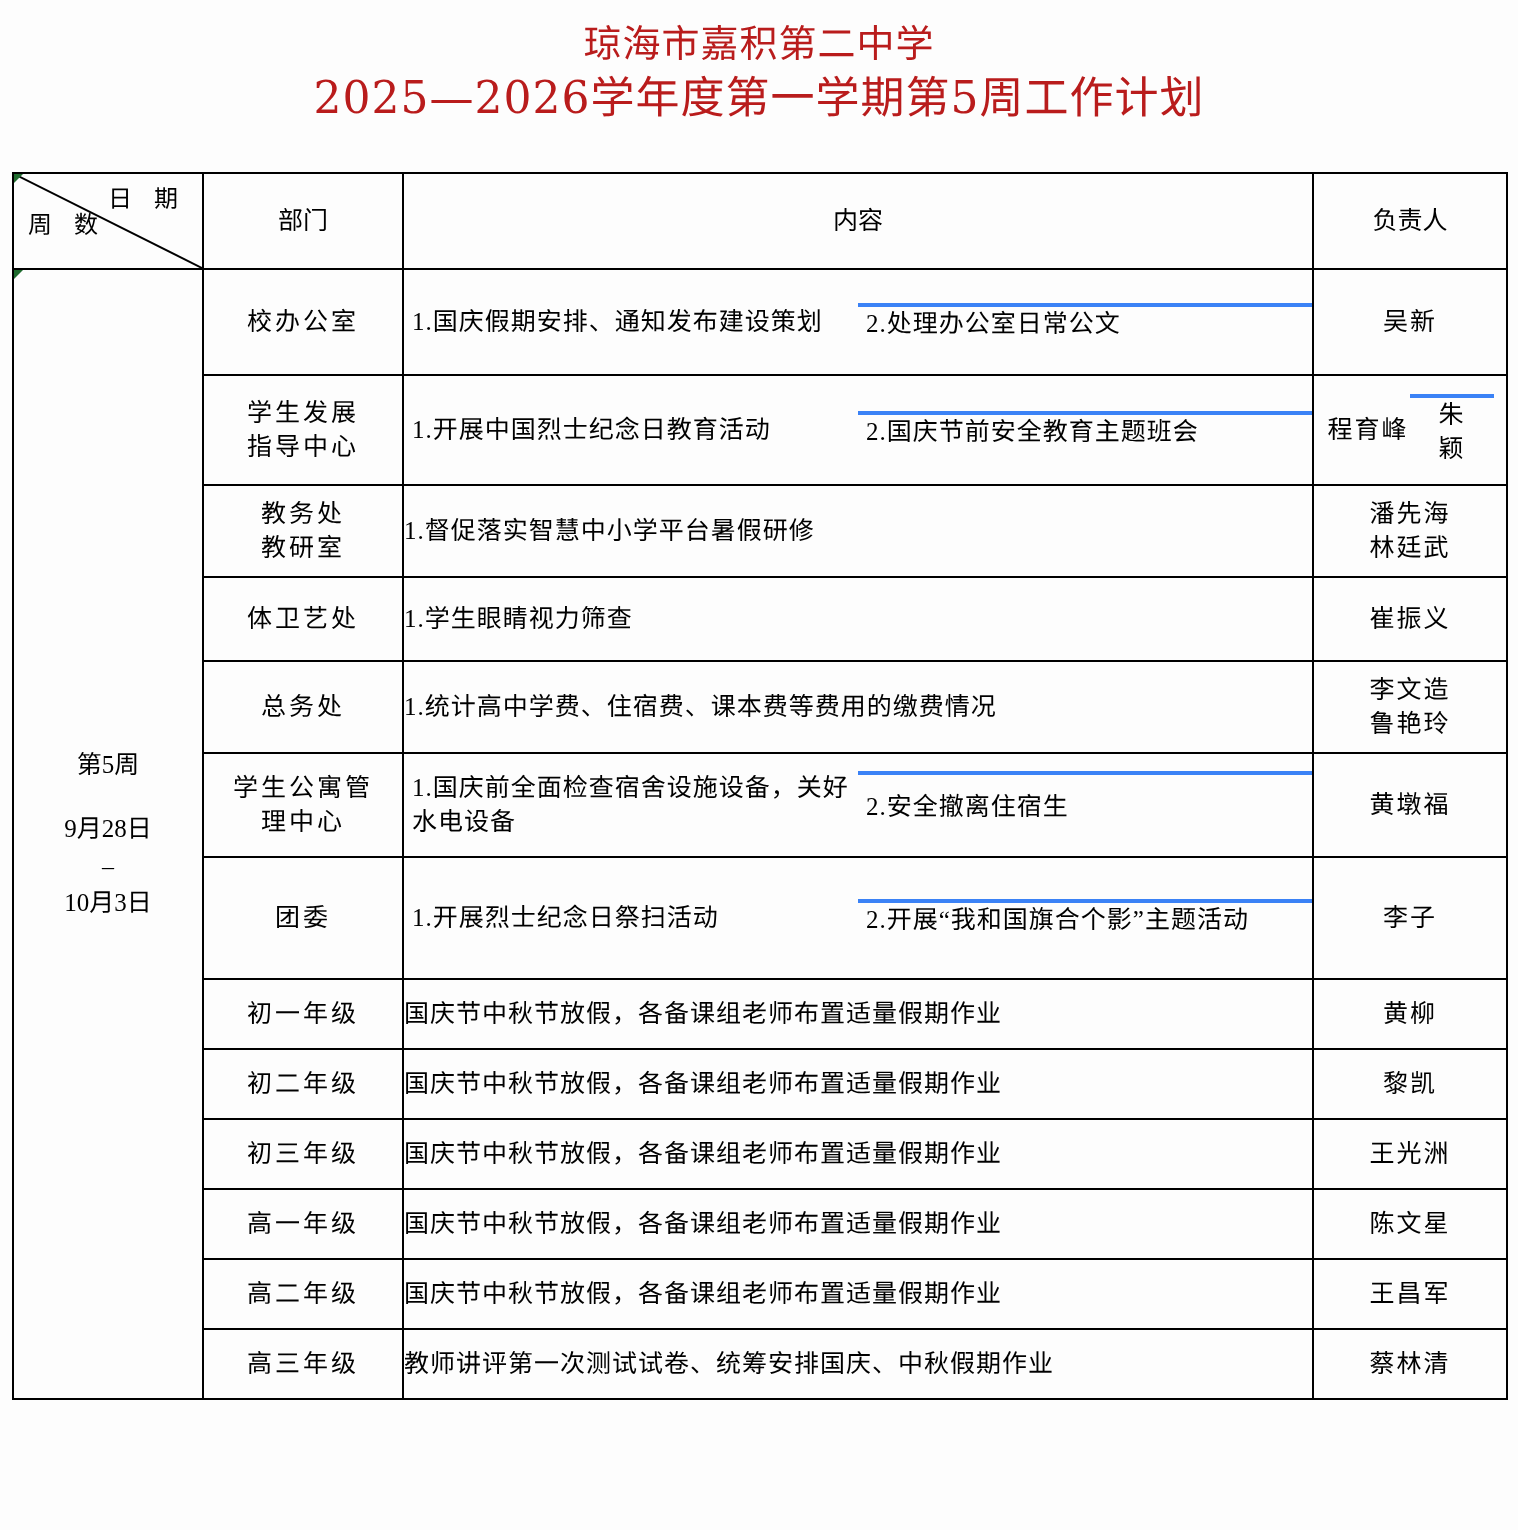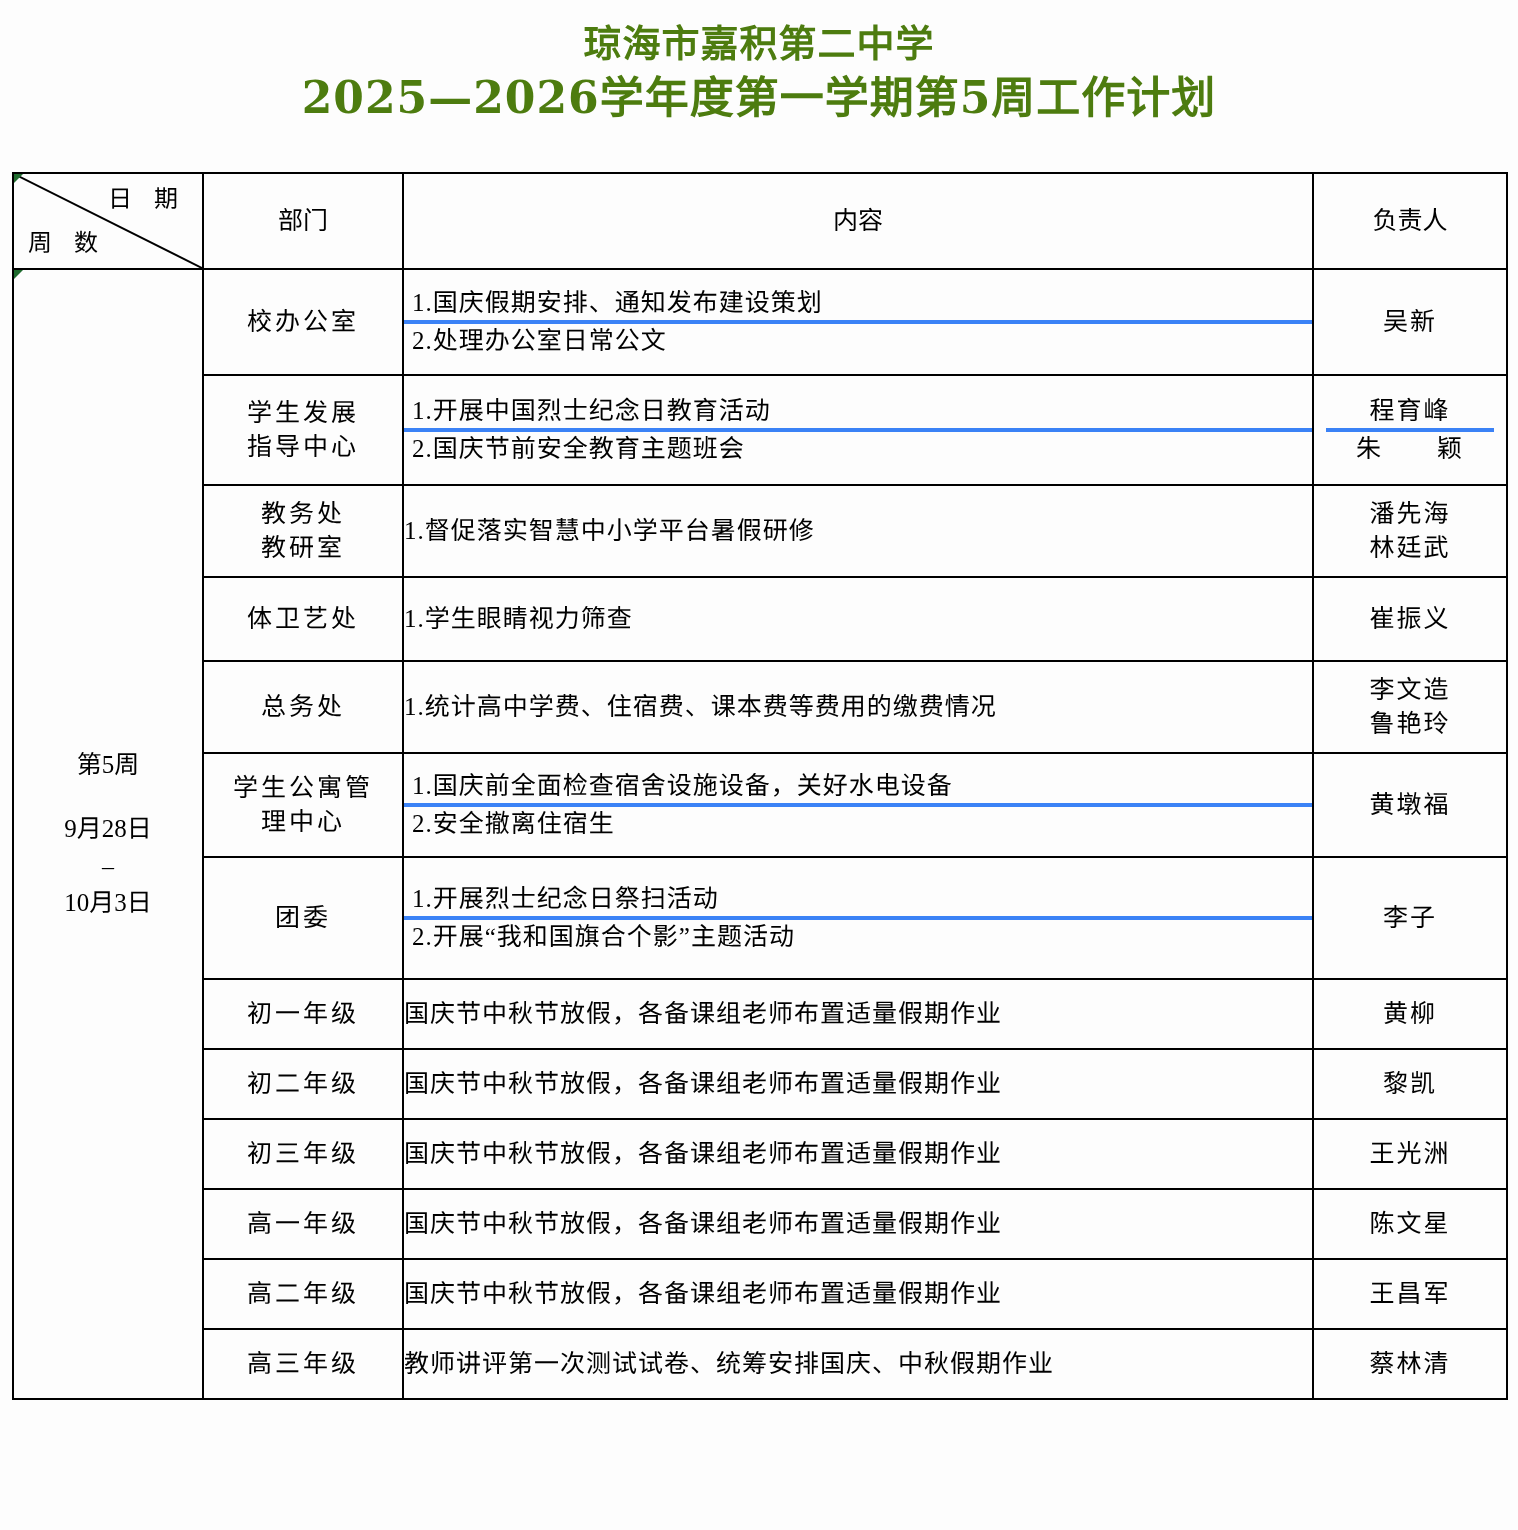"琼海市嘉积第二中学" .title-line { color: #4d7c0f -> #b91c1c; font-weight: bold -> normal }
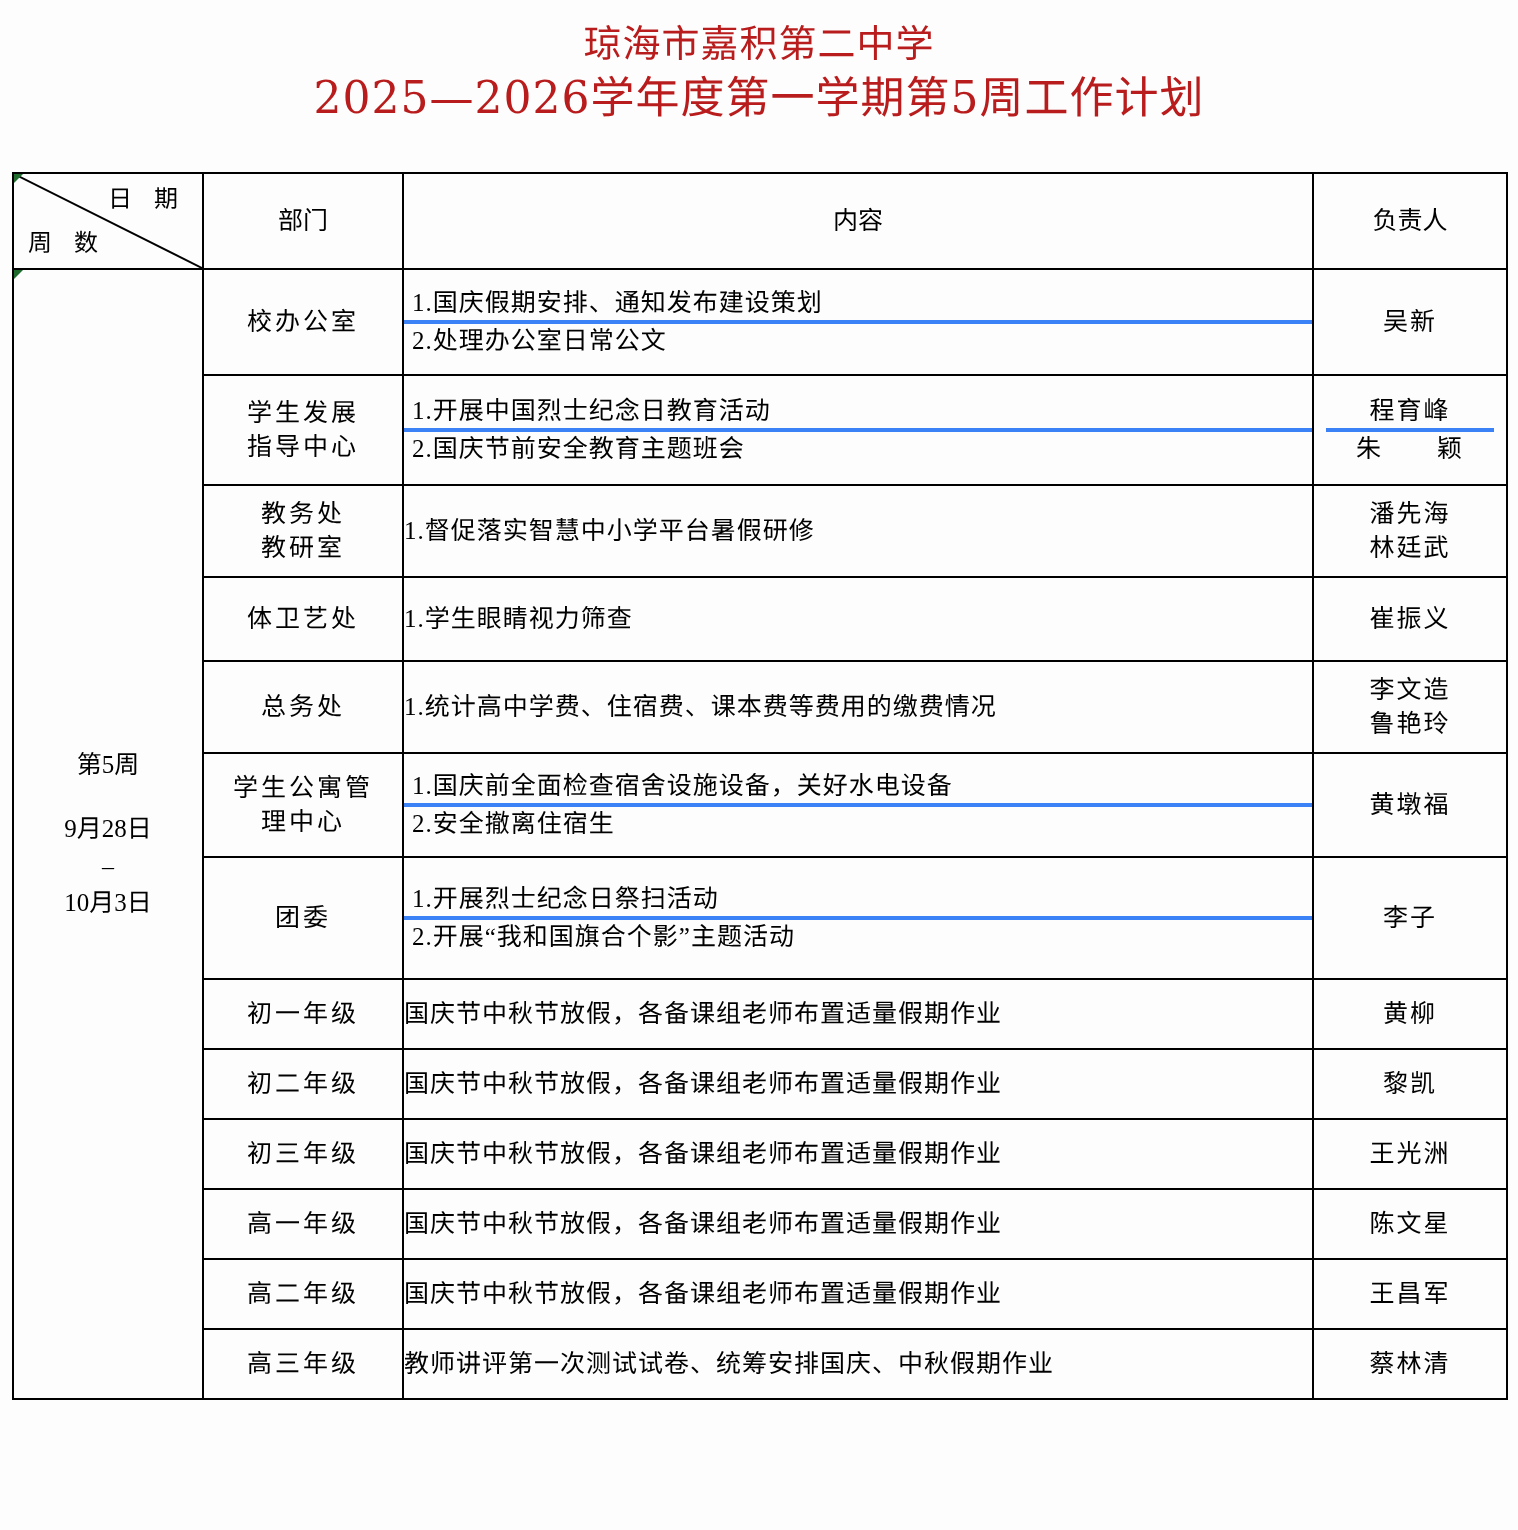"周 数" .corner-week { bottom: 8px -> 26px }
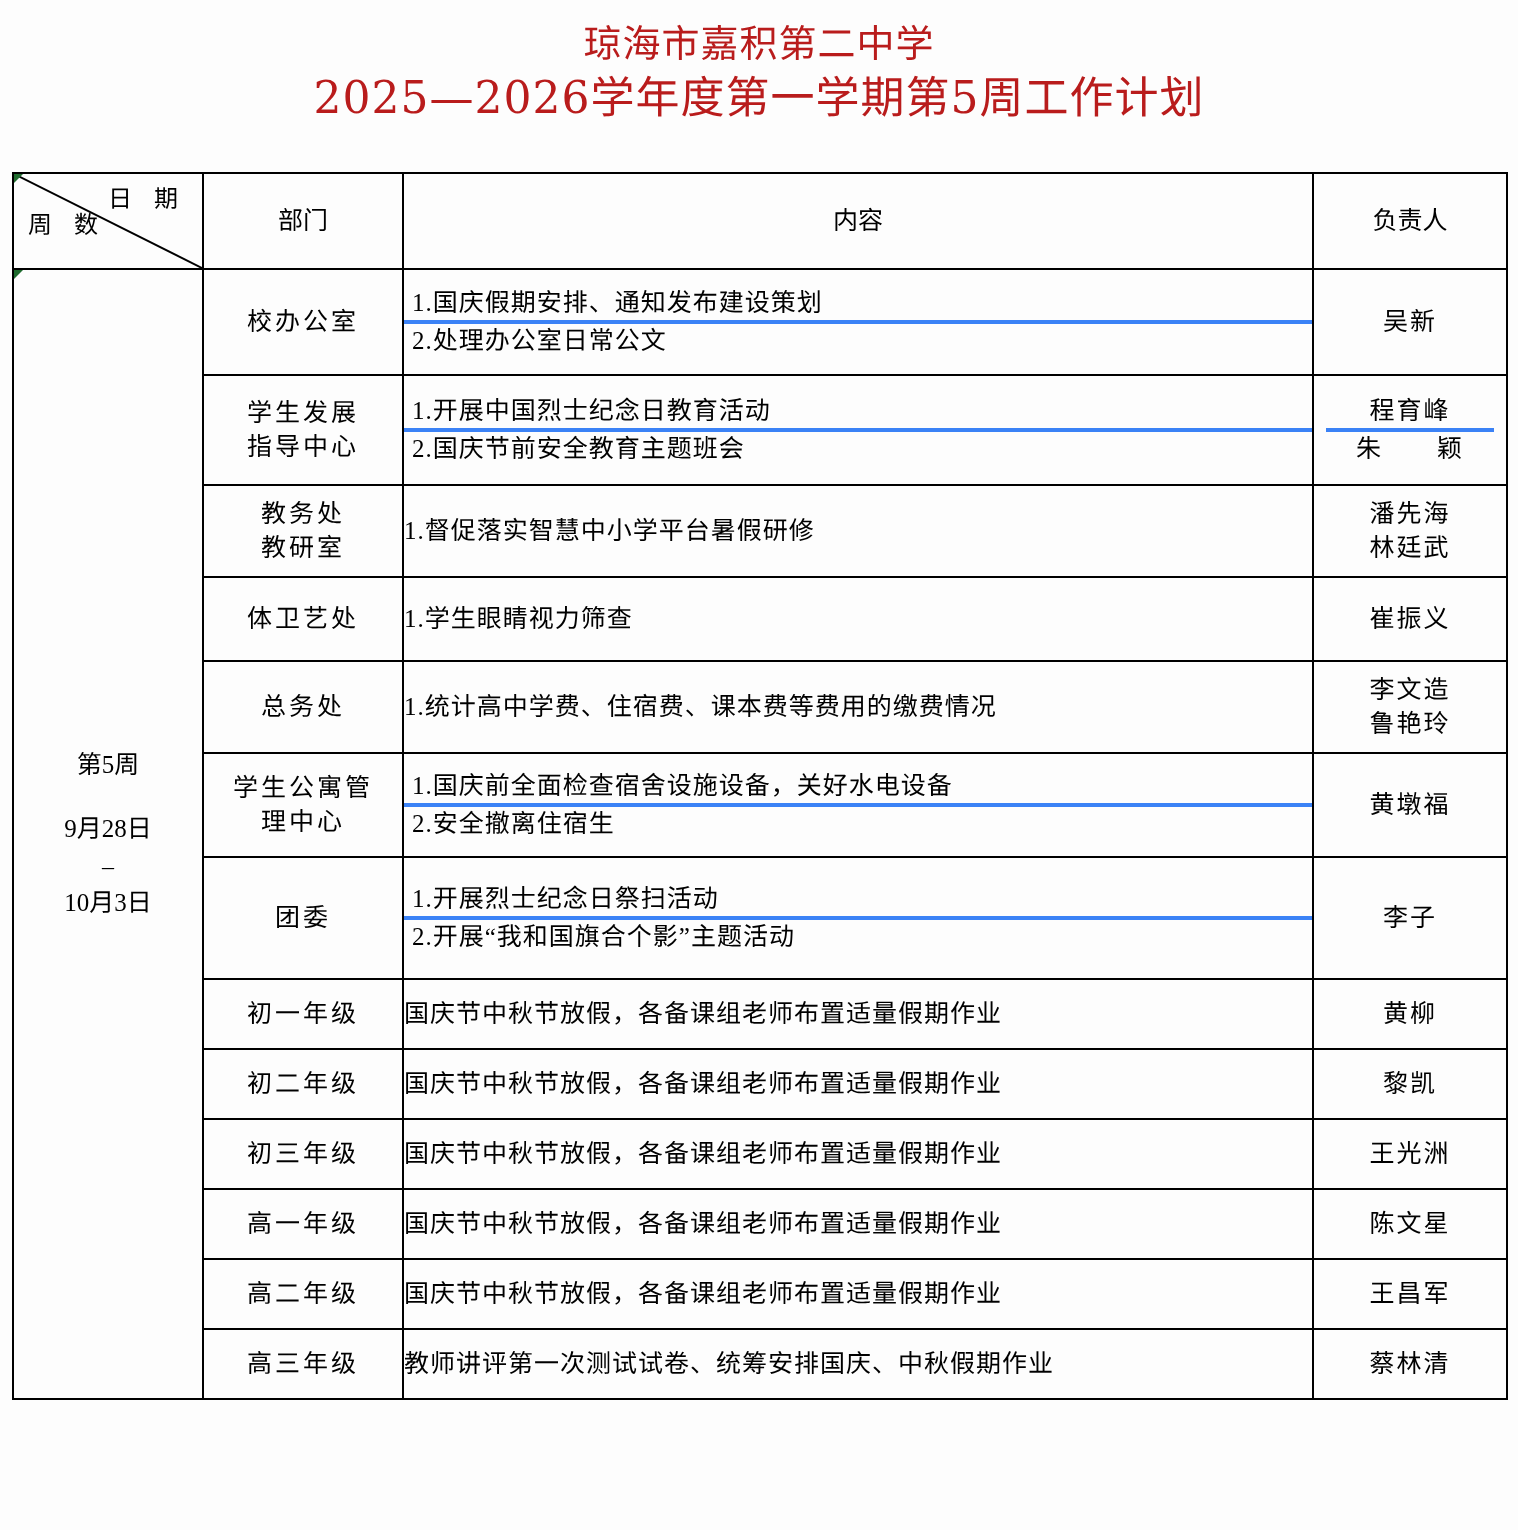"1.国庆假期安排、通知发布建设策划" .sub { flex-direction: column -> row }
